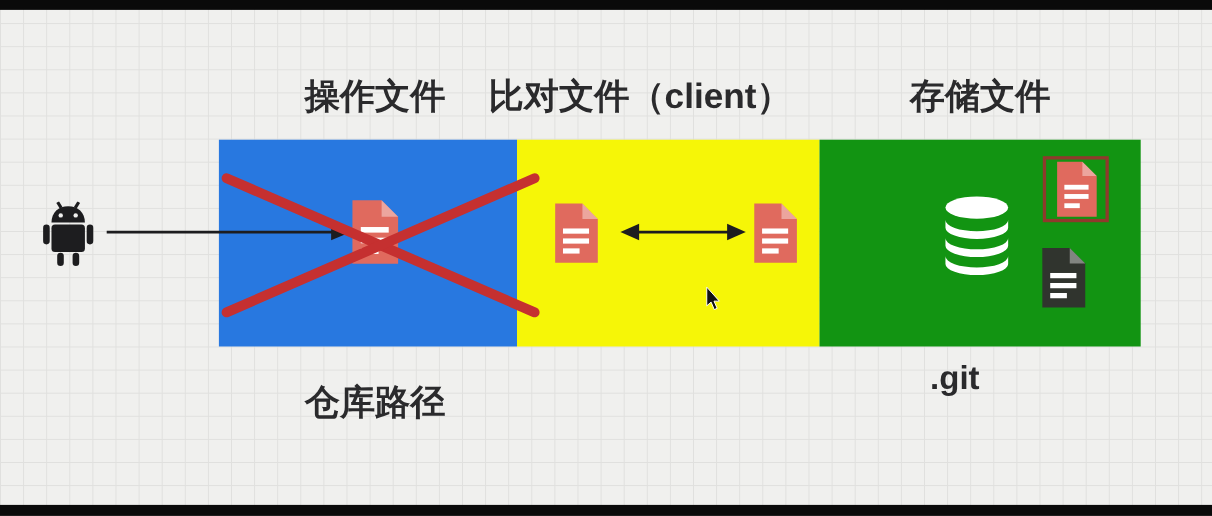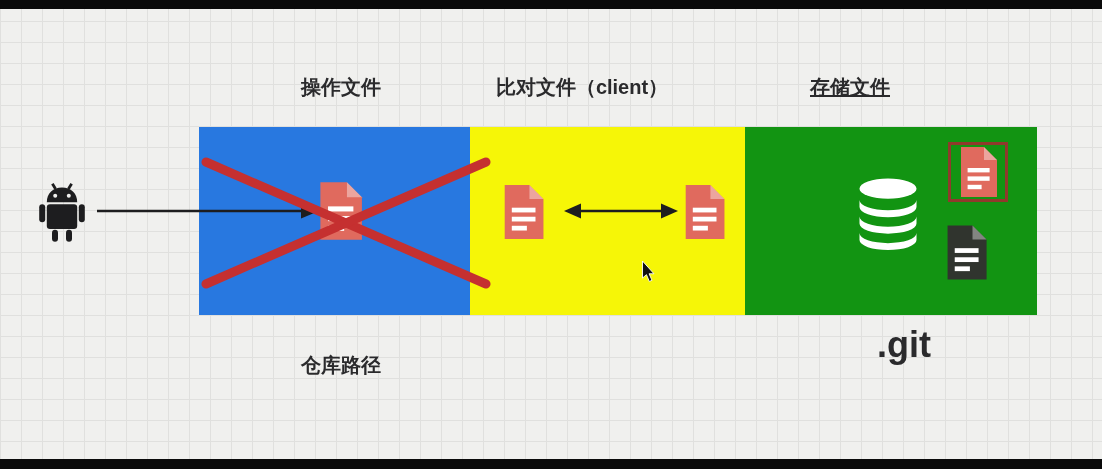"操作文件" .toplabel,.bottomlabel { font-size: 20px -> 32px }
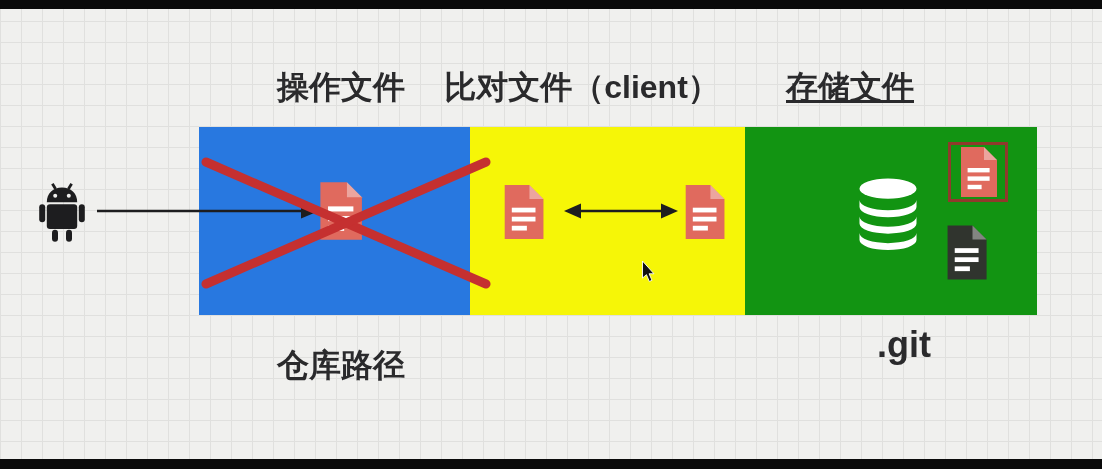"存储文件" #label-store { left: 750px -> 791px; text-decoration: underline -> none }
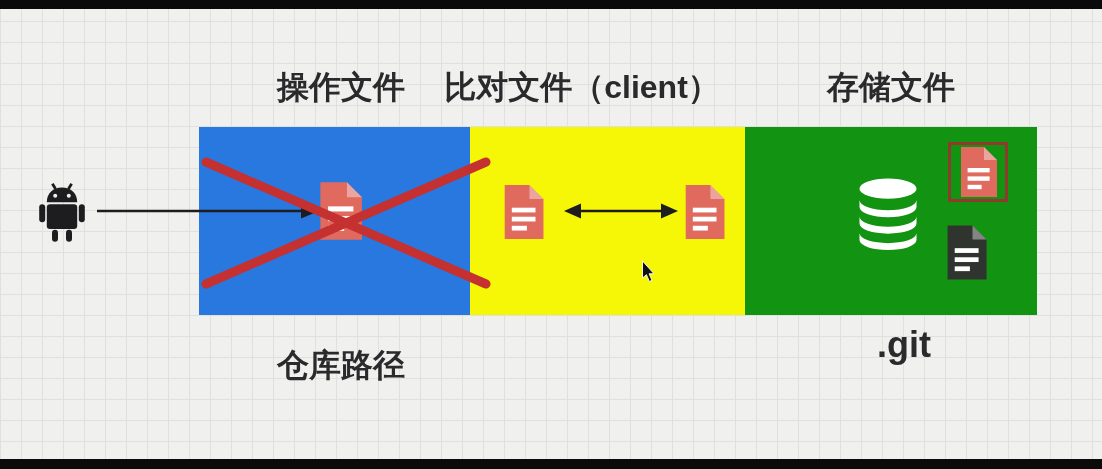".git" #label-git { font-size: 36px -> 30px; left: 804px -> 768px }
